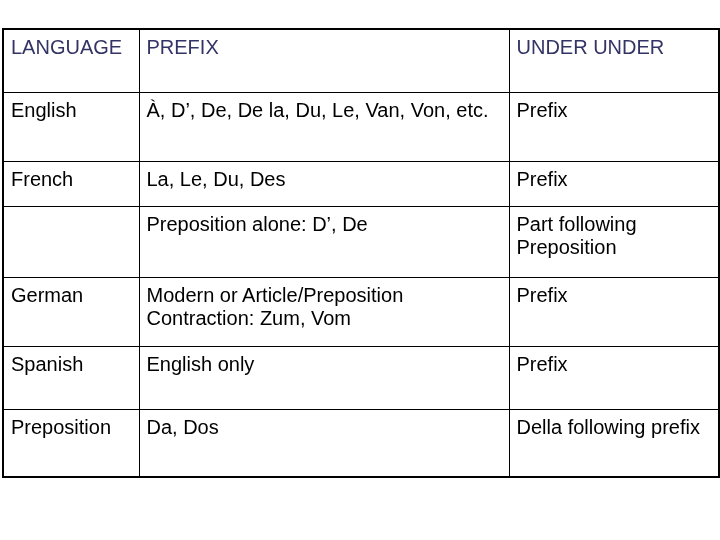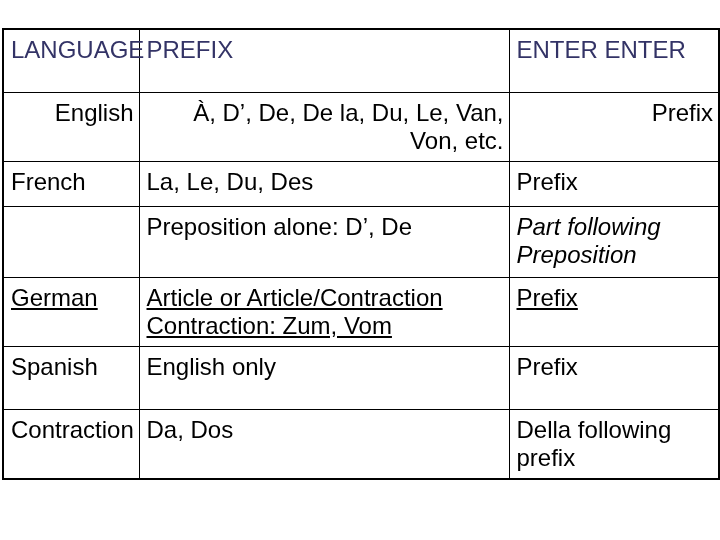"LANGUAGE" table.prefix-table td { font-size: 24px -> 20px }
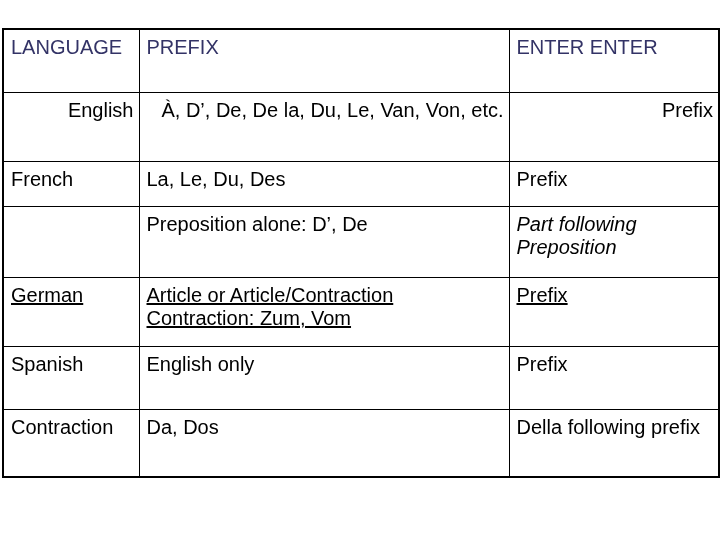"ENTER ENTER" span.cell-text { text: ENTER ENTER -> UNDER UNDER }
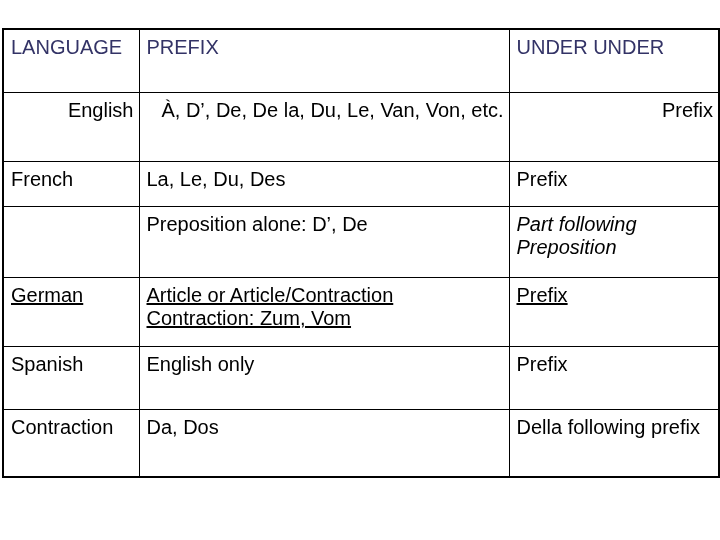"English" tr.r-english td { text-align: right -> none }
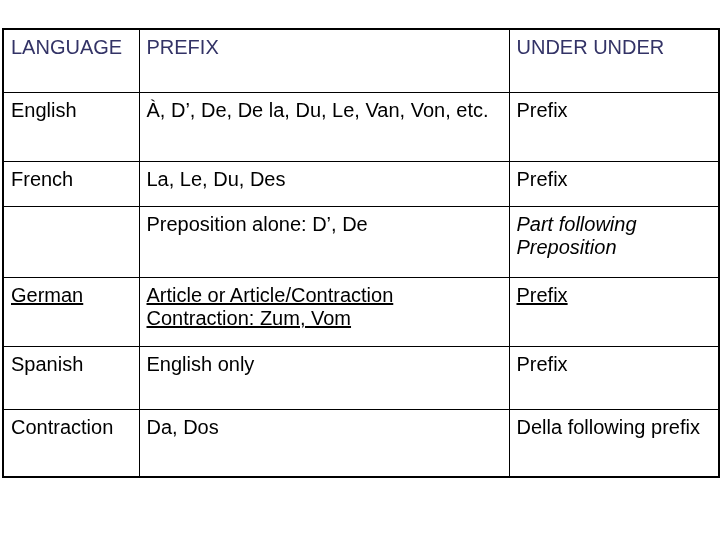"Part following Preposition" td.loose-leading { font-style: italic -> none }
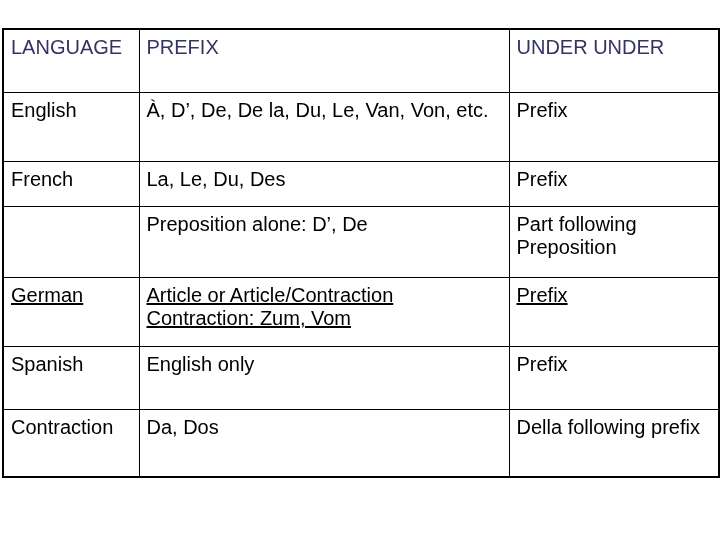"German" tr.r-german td { text-decoration: underline -> none }
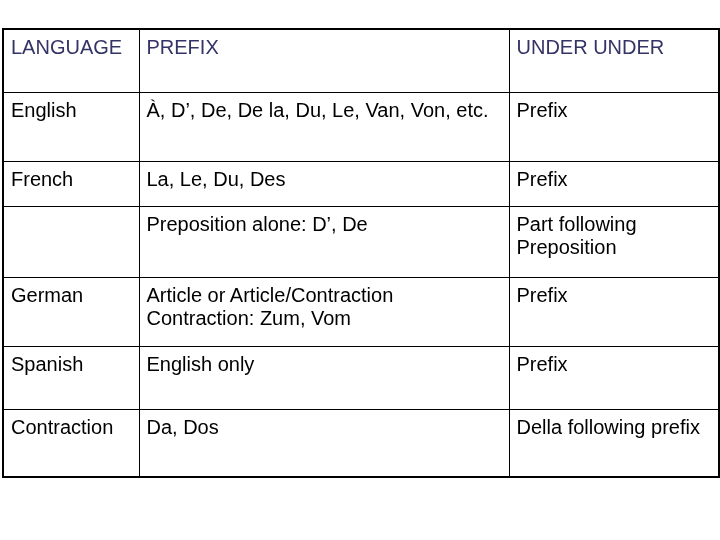"Article or Article/Contraction" span.cell-text { text: Article or Article/Contraction -> Modern or Article/Preposition }
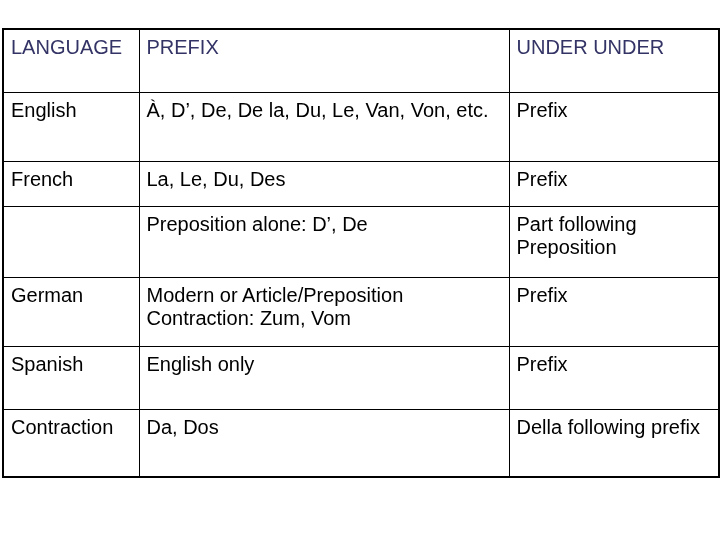"Contraction" span.cell-text { text: Contraction -> Preposition }
